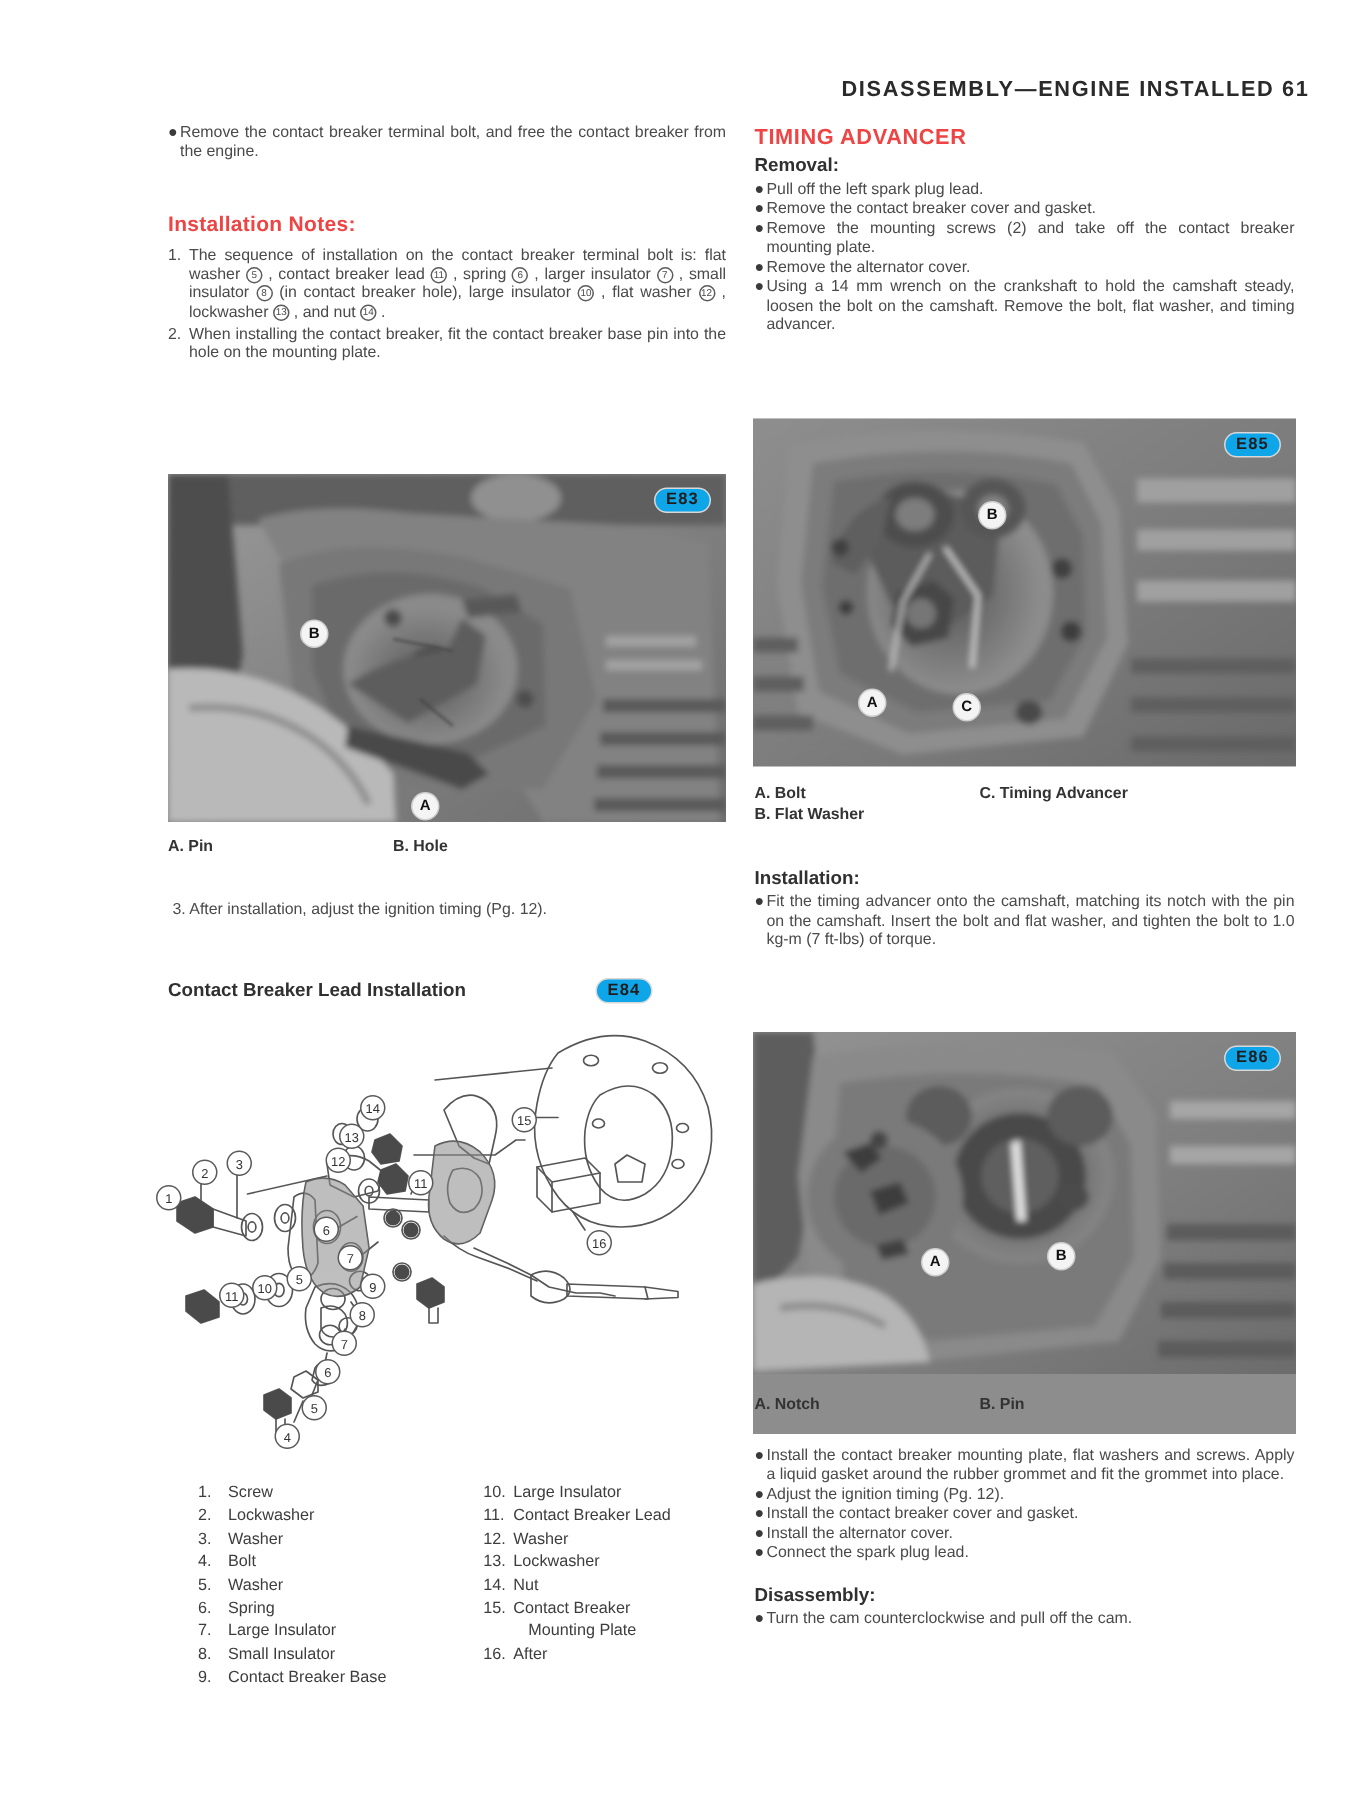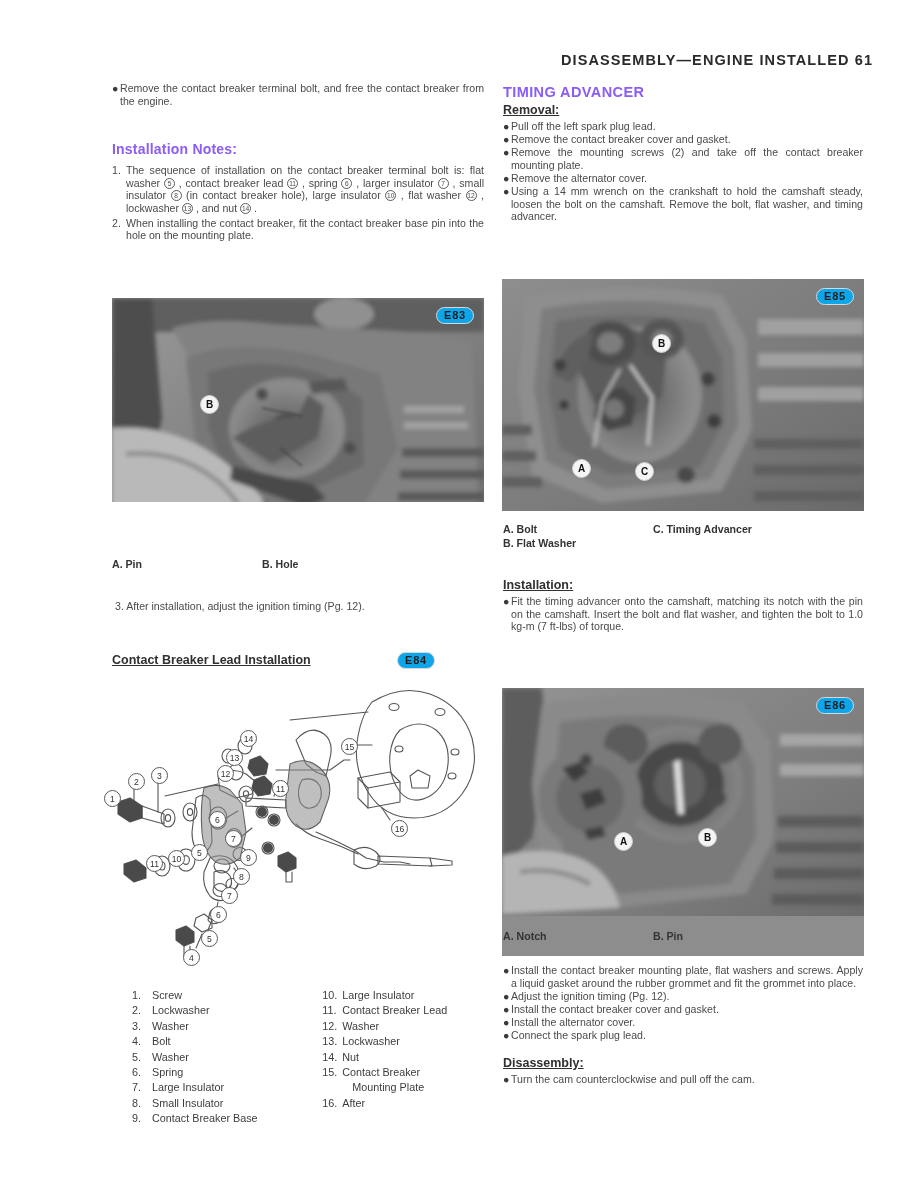"TIMING ADVANCER" .sec-title { color: #8b5cf6 -> #ef4444 }
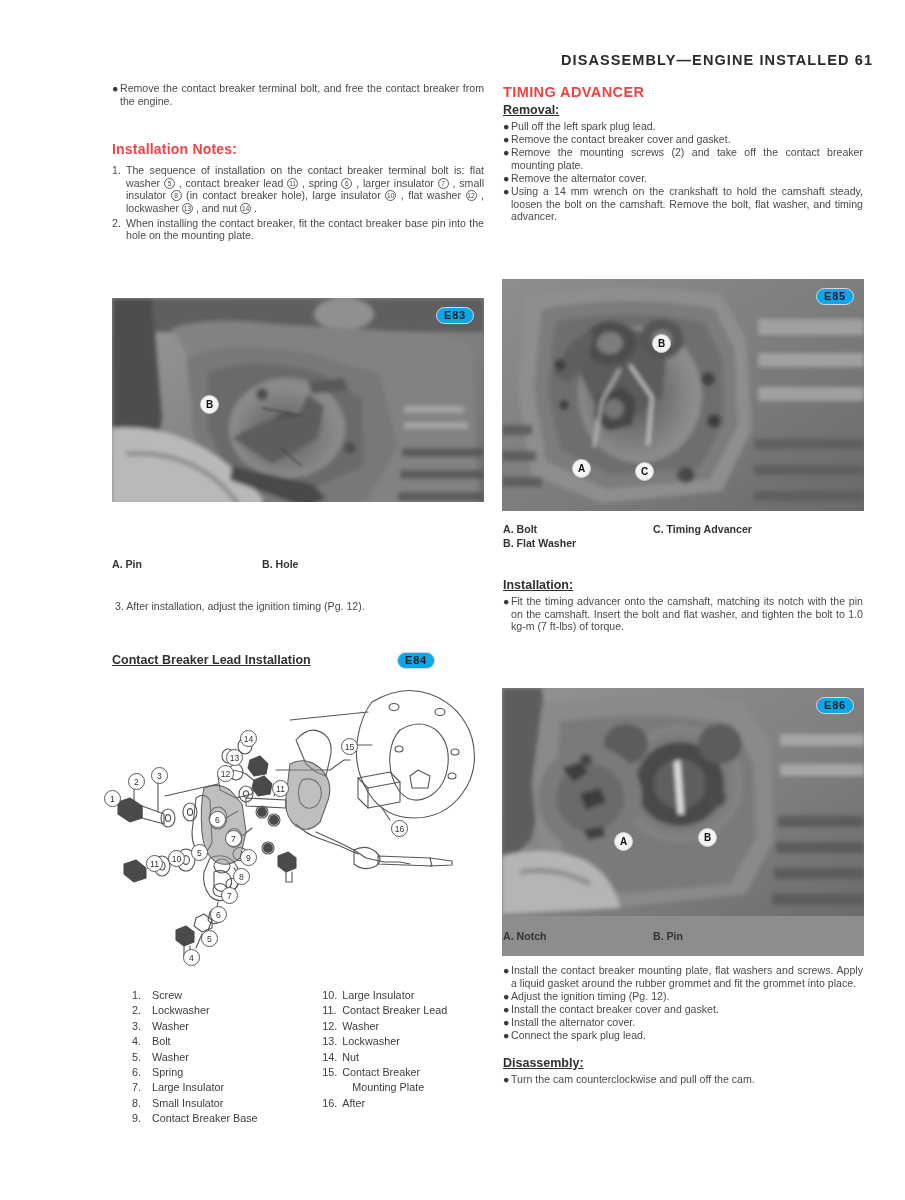"Removal:" .sub-title { text-decoration: underline -> none }
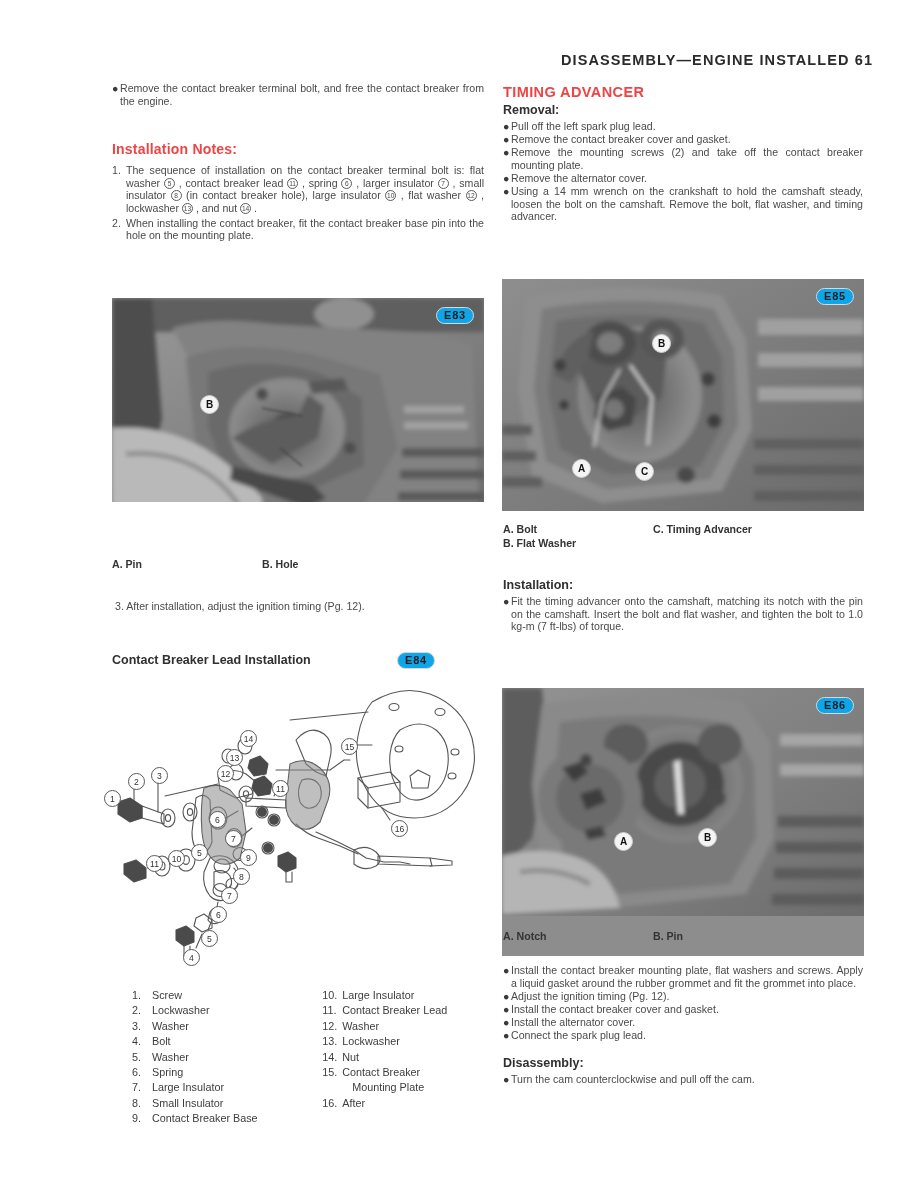"E83" div.photo { height: 204px -> 232px; top: 298px -> 316px }
